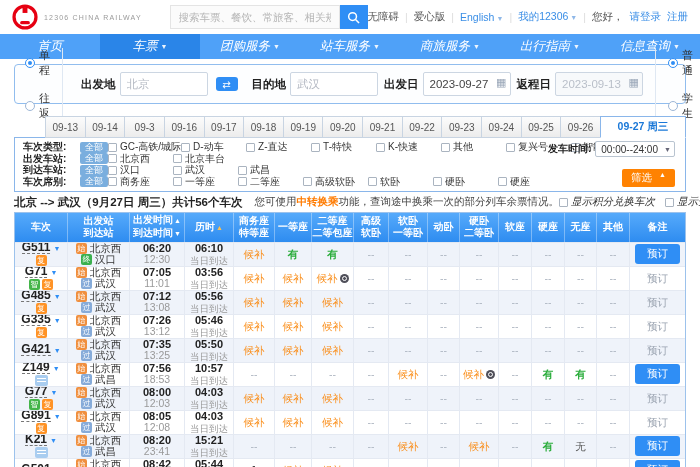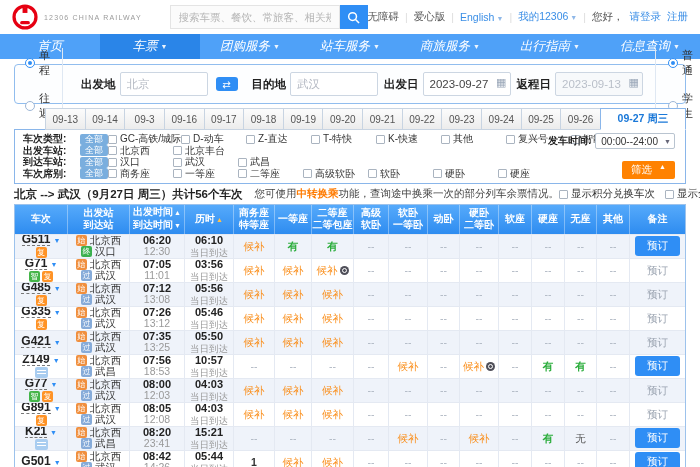"09-13" .datetabs { margin: 4px 14px -1px -> 12px 14px -1px }
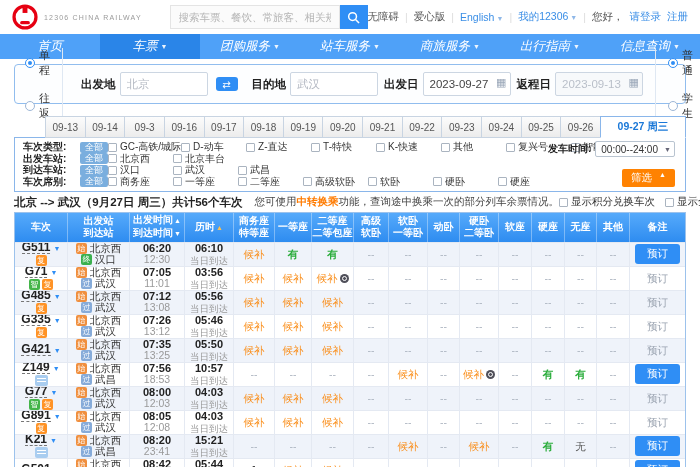"显示积分兑换车次" .sum-checks .f-opt { font-style: none -> italic }
